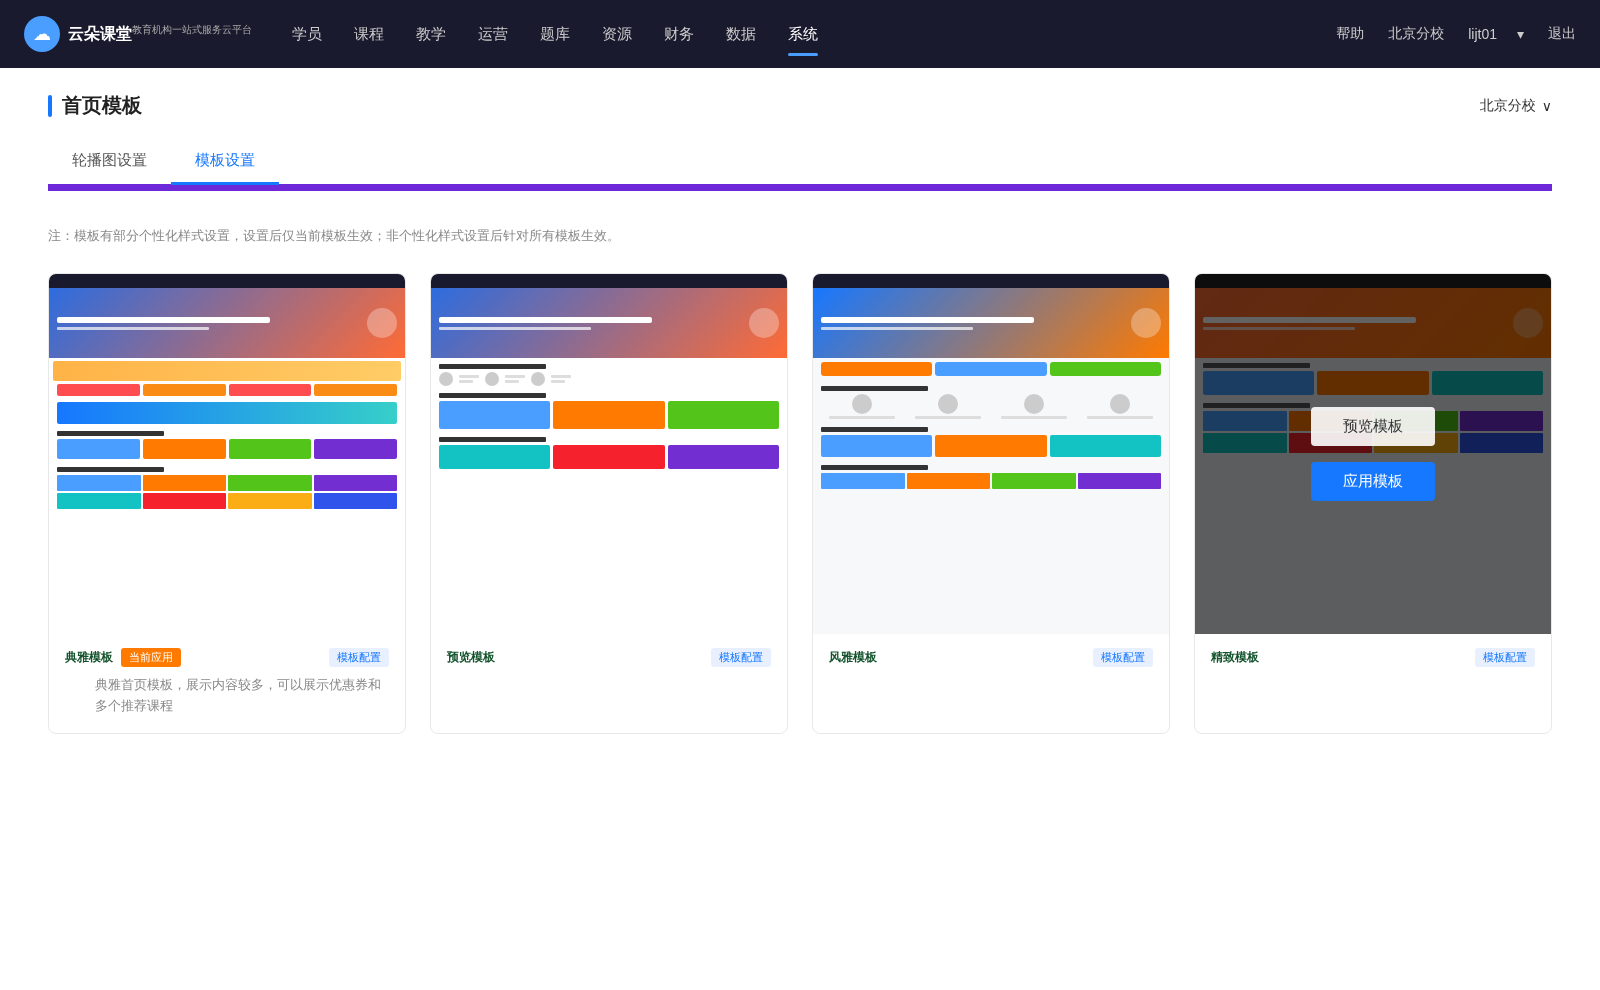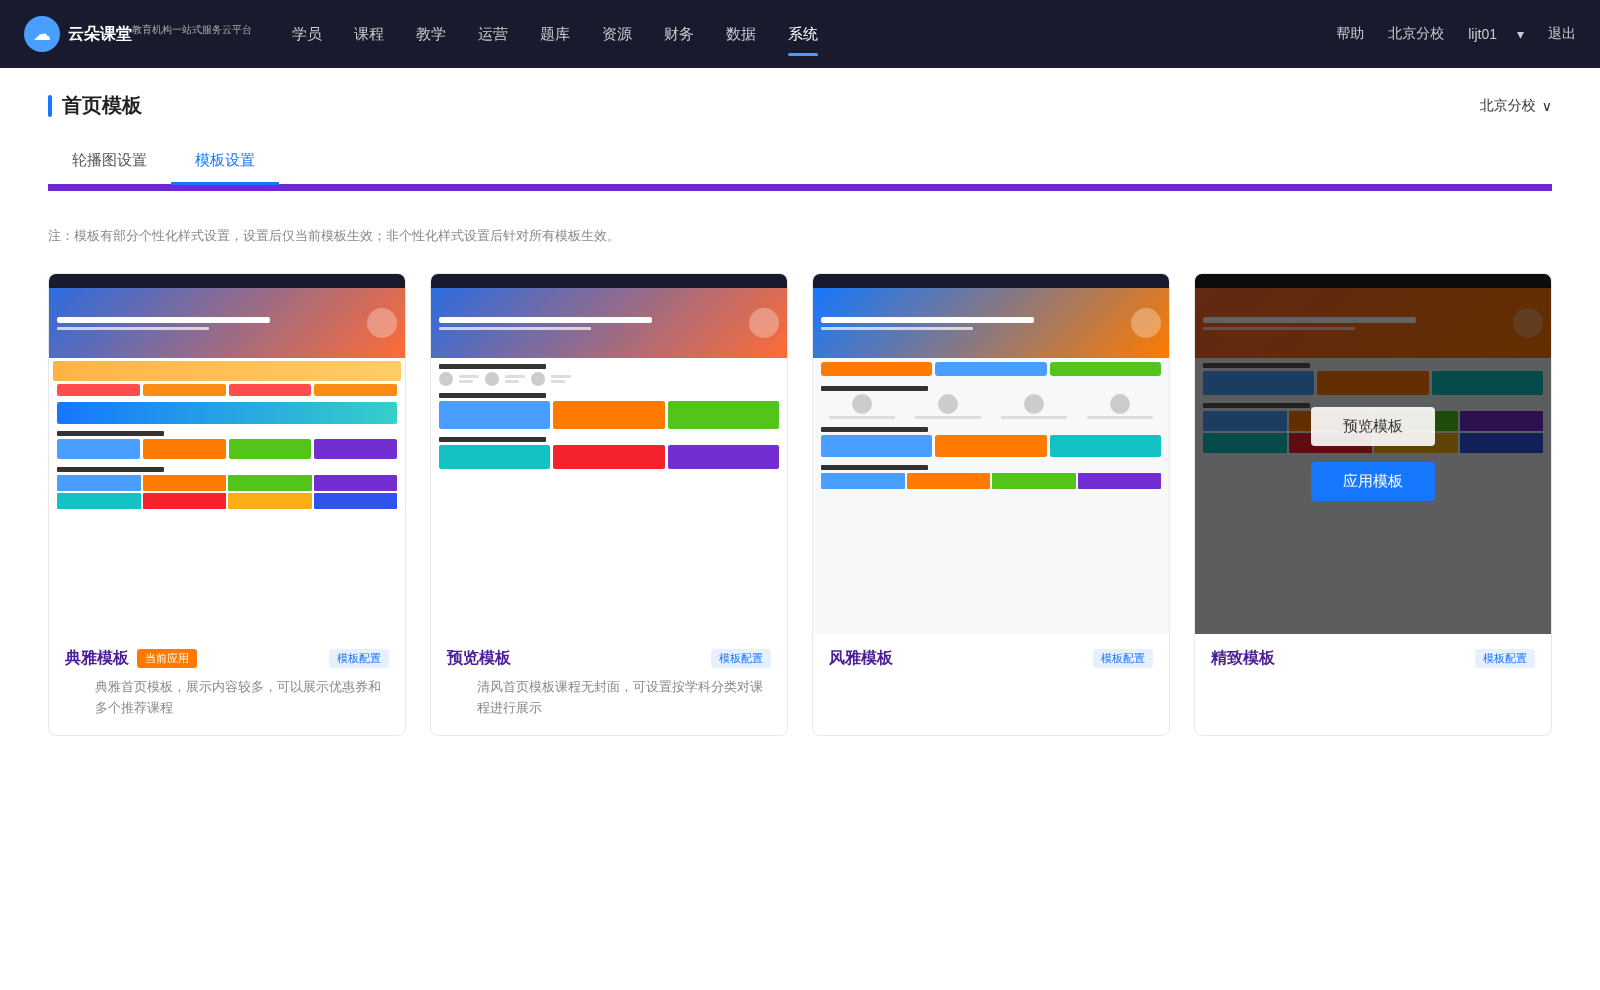"典雅模板" .template-name { color: #4c1d95 -> #14532d; font-size: 16px -> 12px }
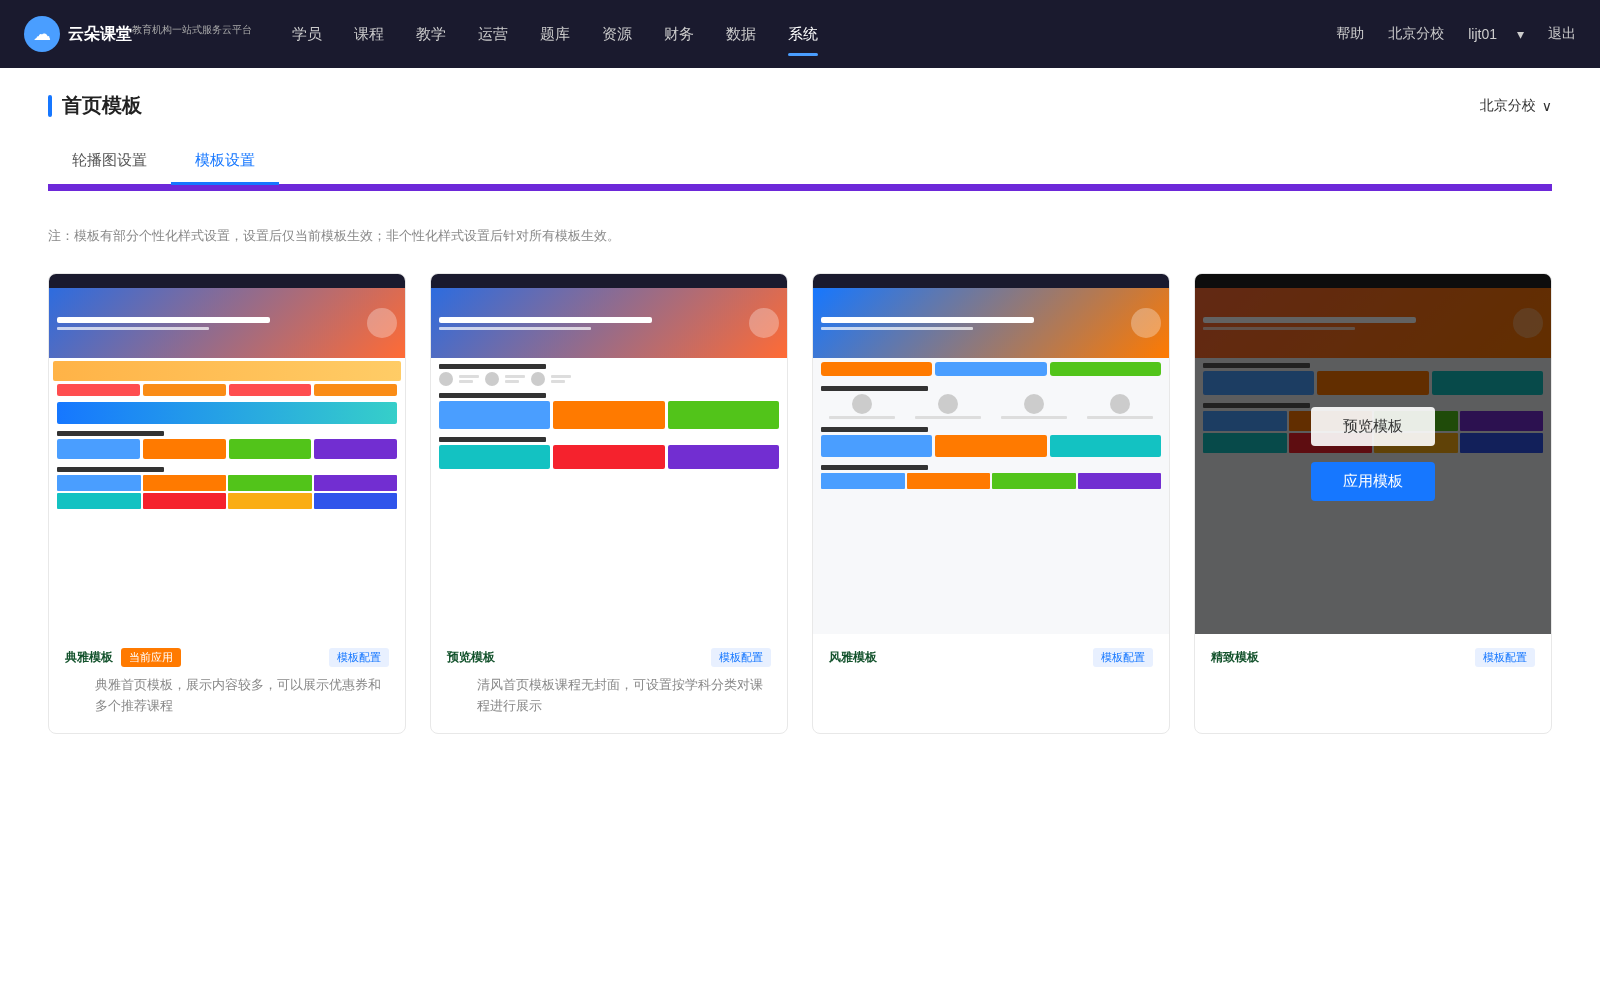"清风首页模板课程无封面，可设置按学科分类对课程进行展示" p.template-desc { html: <p>清风首页模板课程无封面，可设置按学科分类对课程进行展示</p> -> none }
